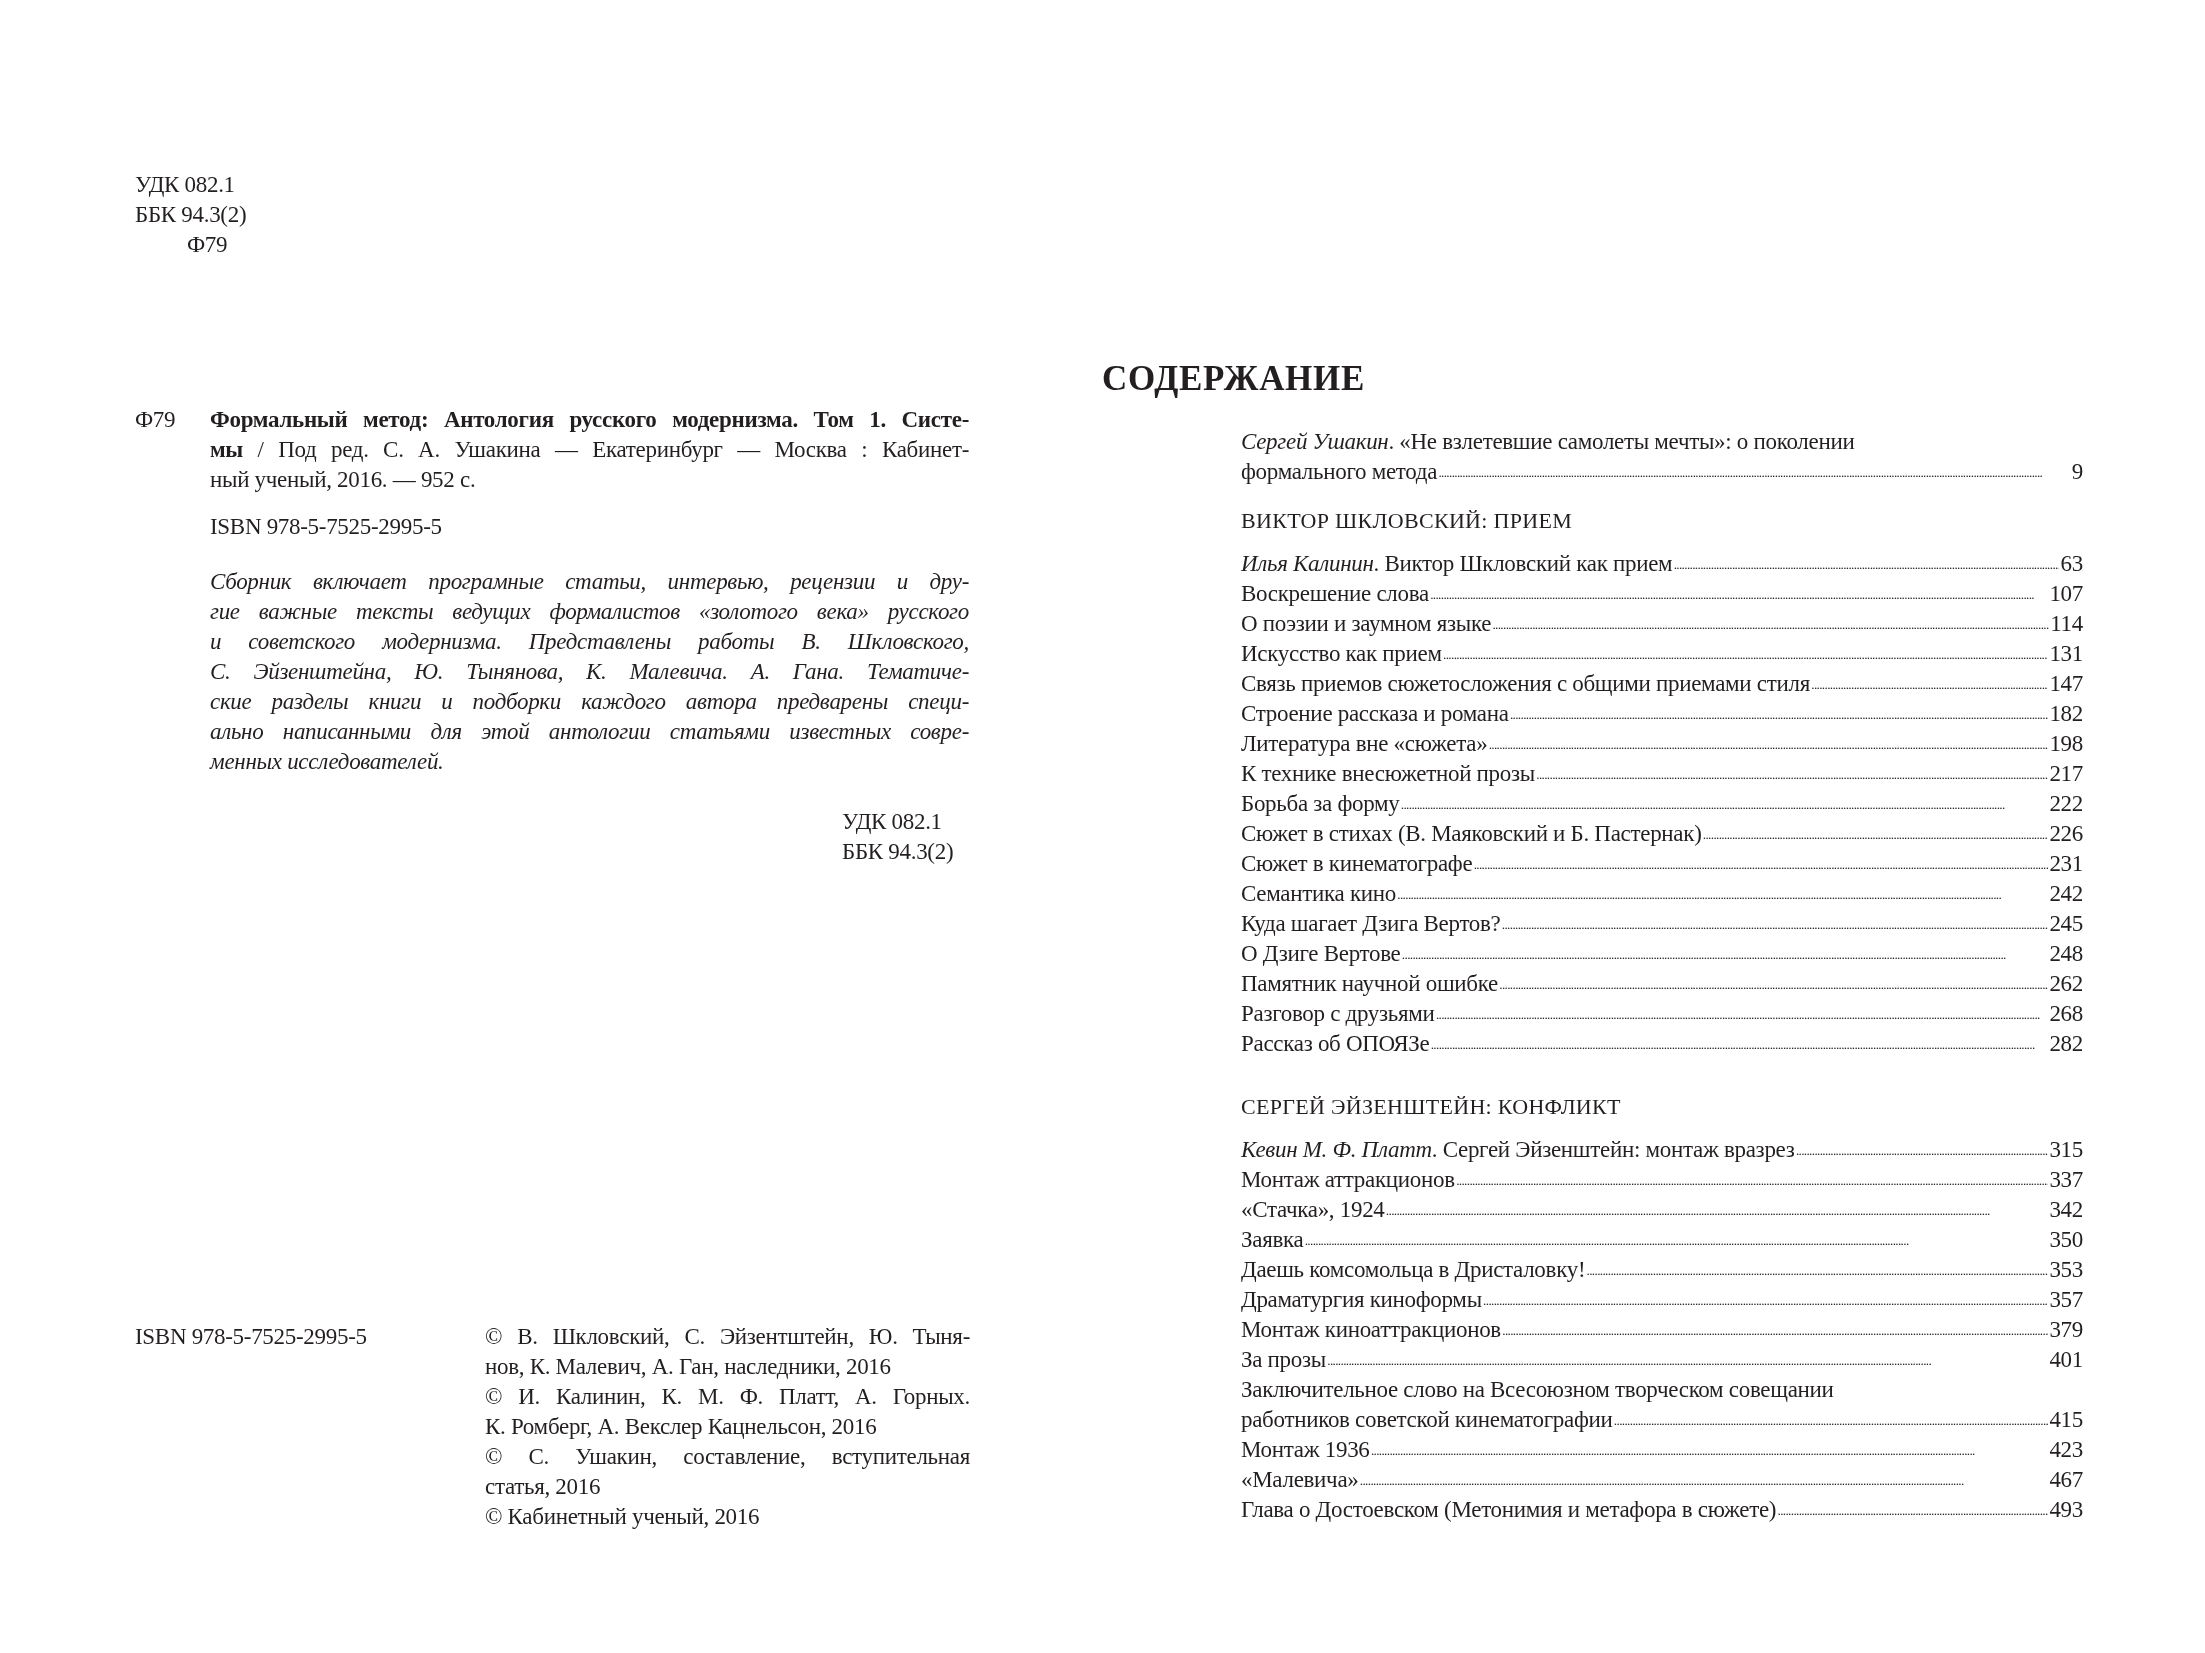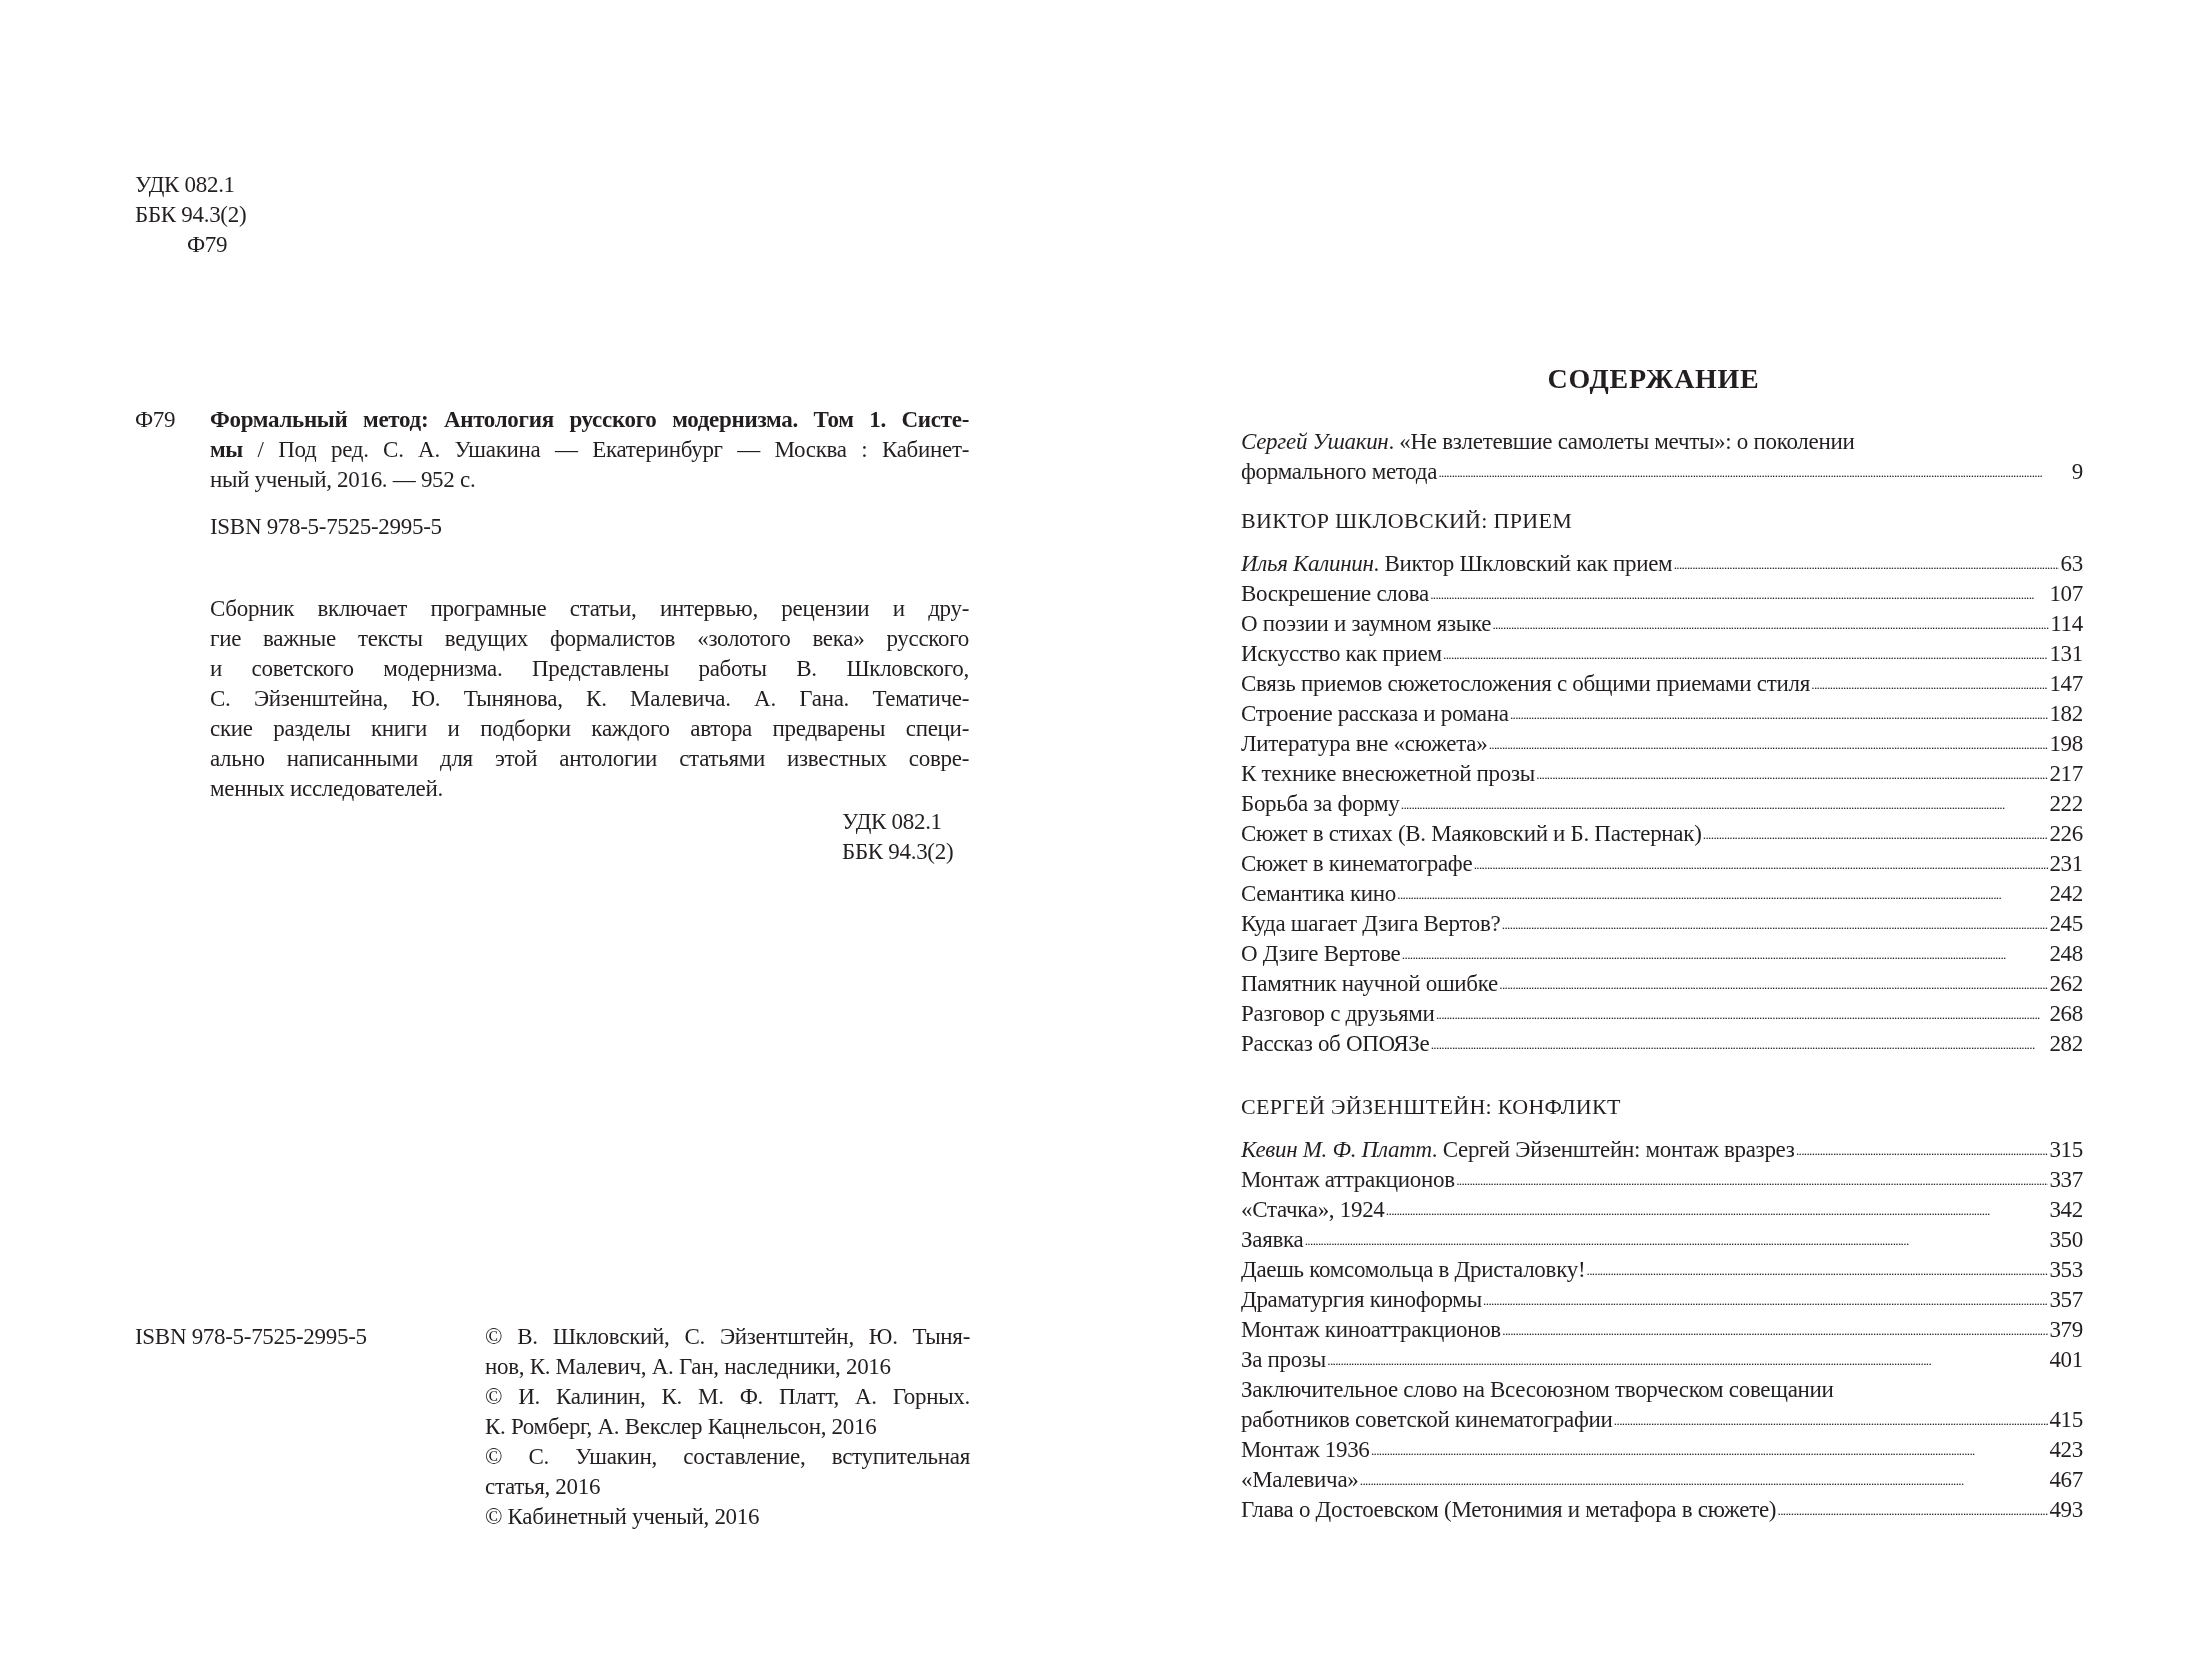"СОДЕРЖАНИЕ" .toc-title { font-size: 28px -> 35px; text-align: center -> none }
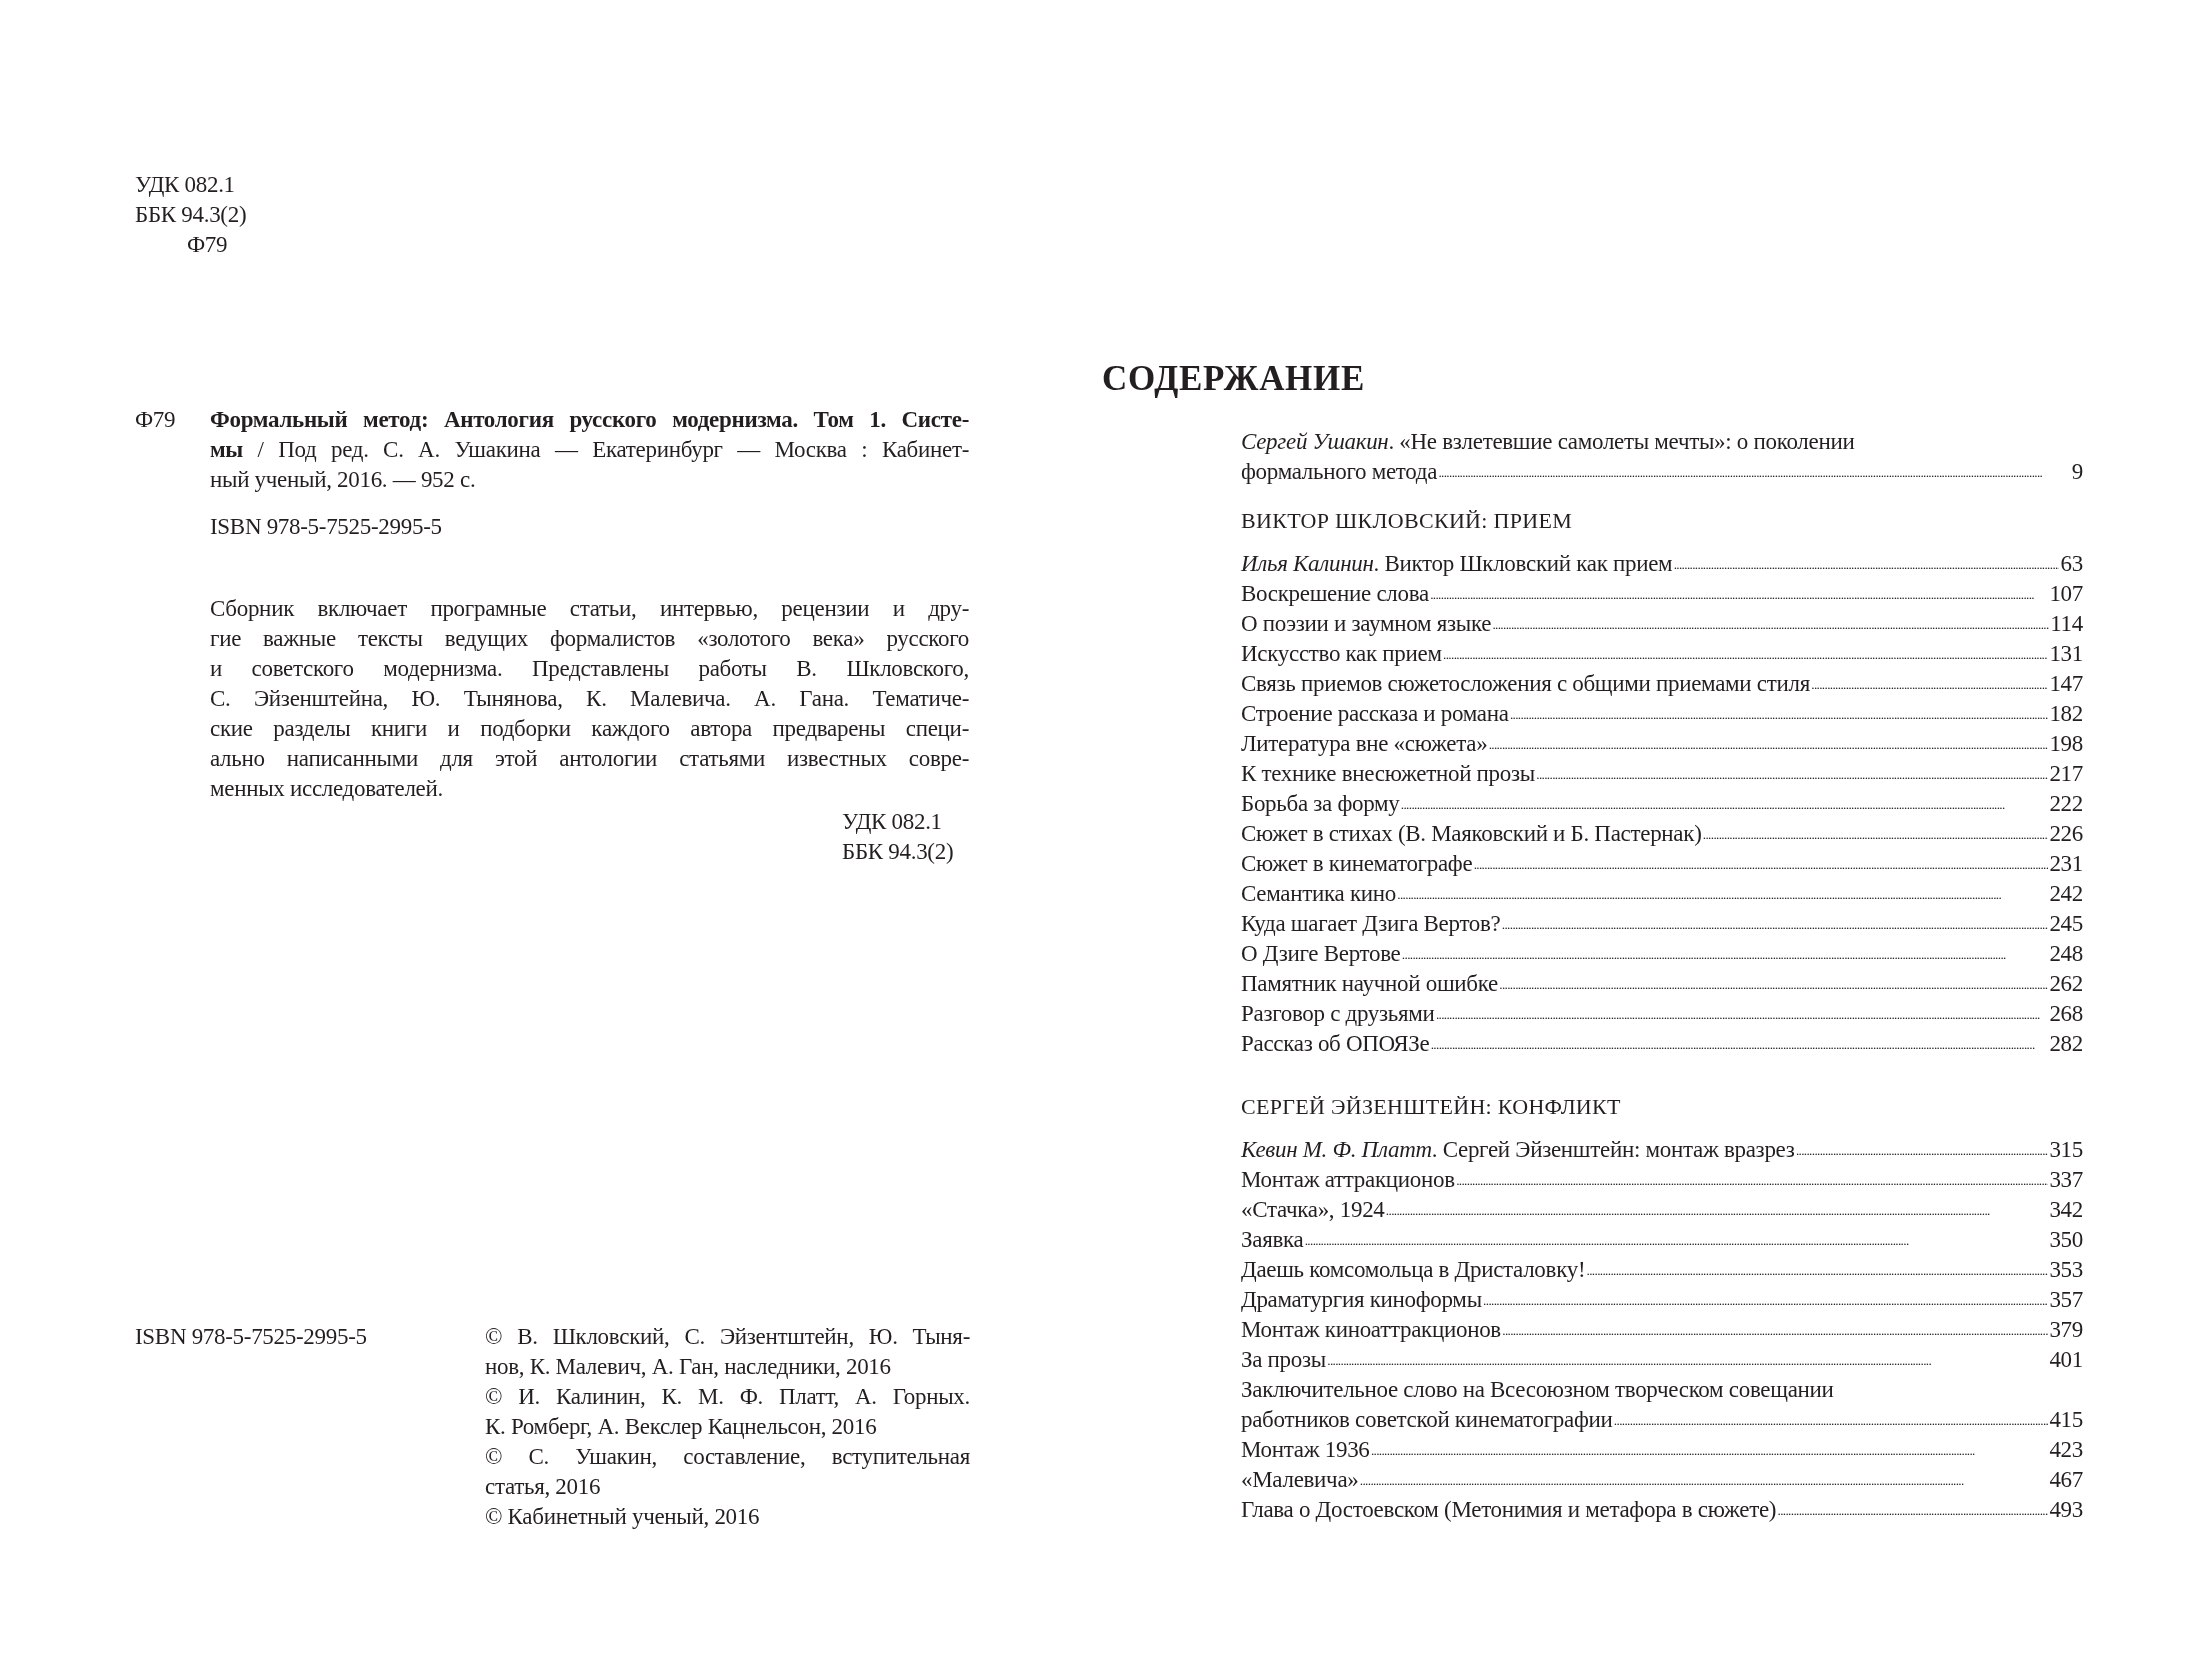"Сборник включает програмные статьи," .annotation { font-style: none -> italic; top: 594px -> 567px }
